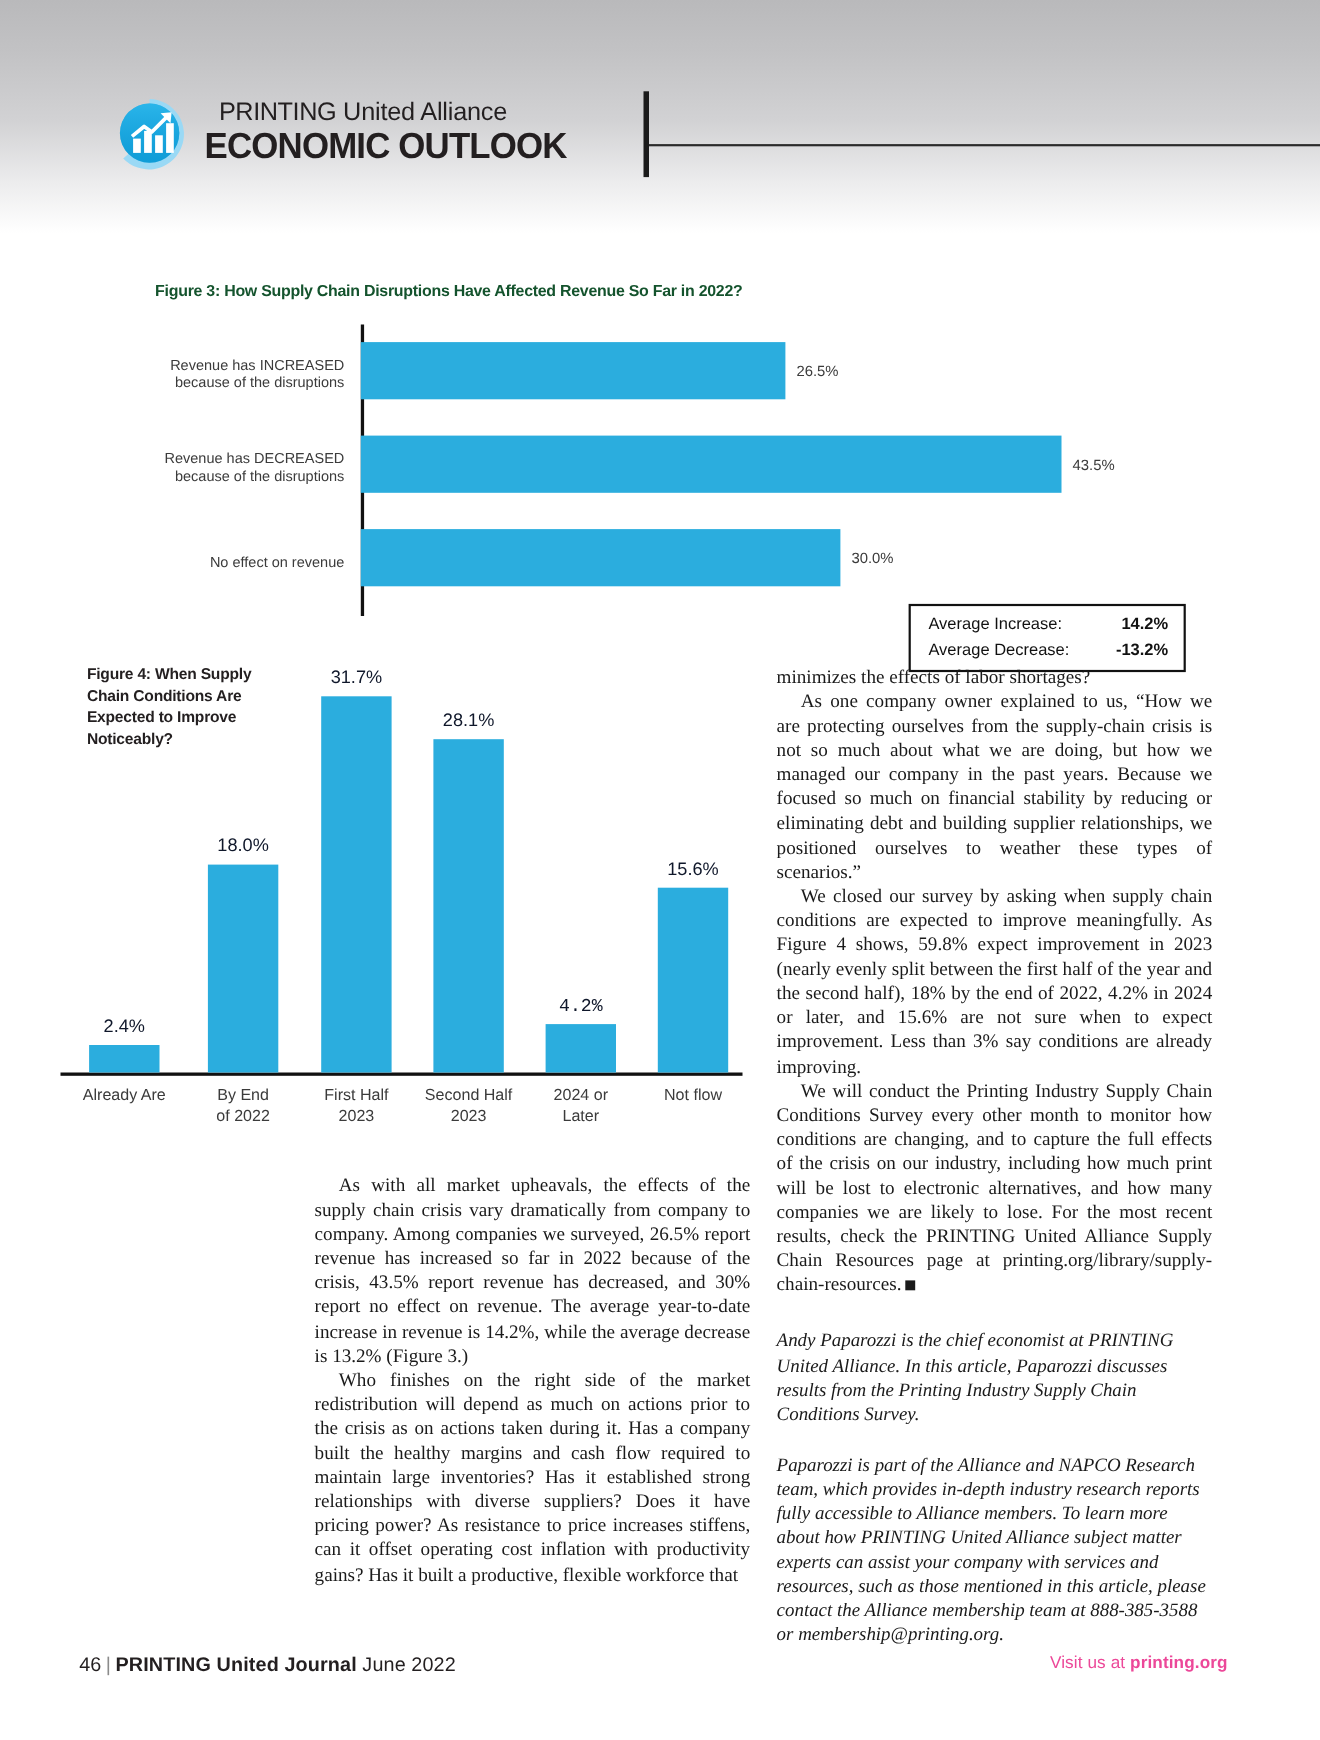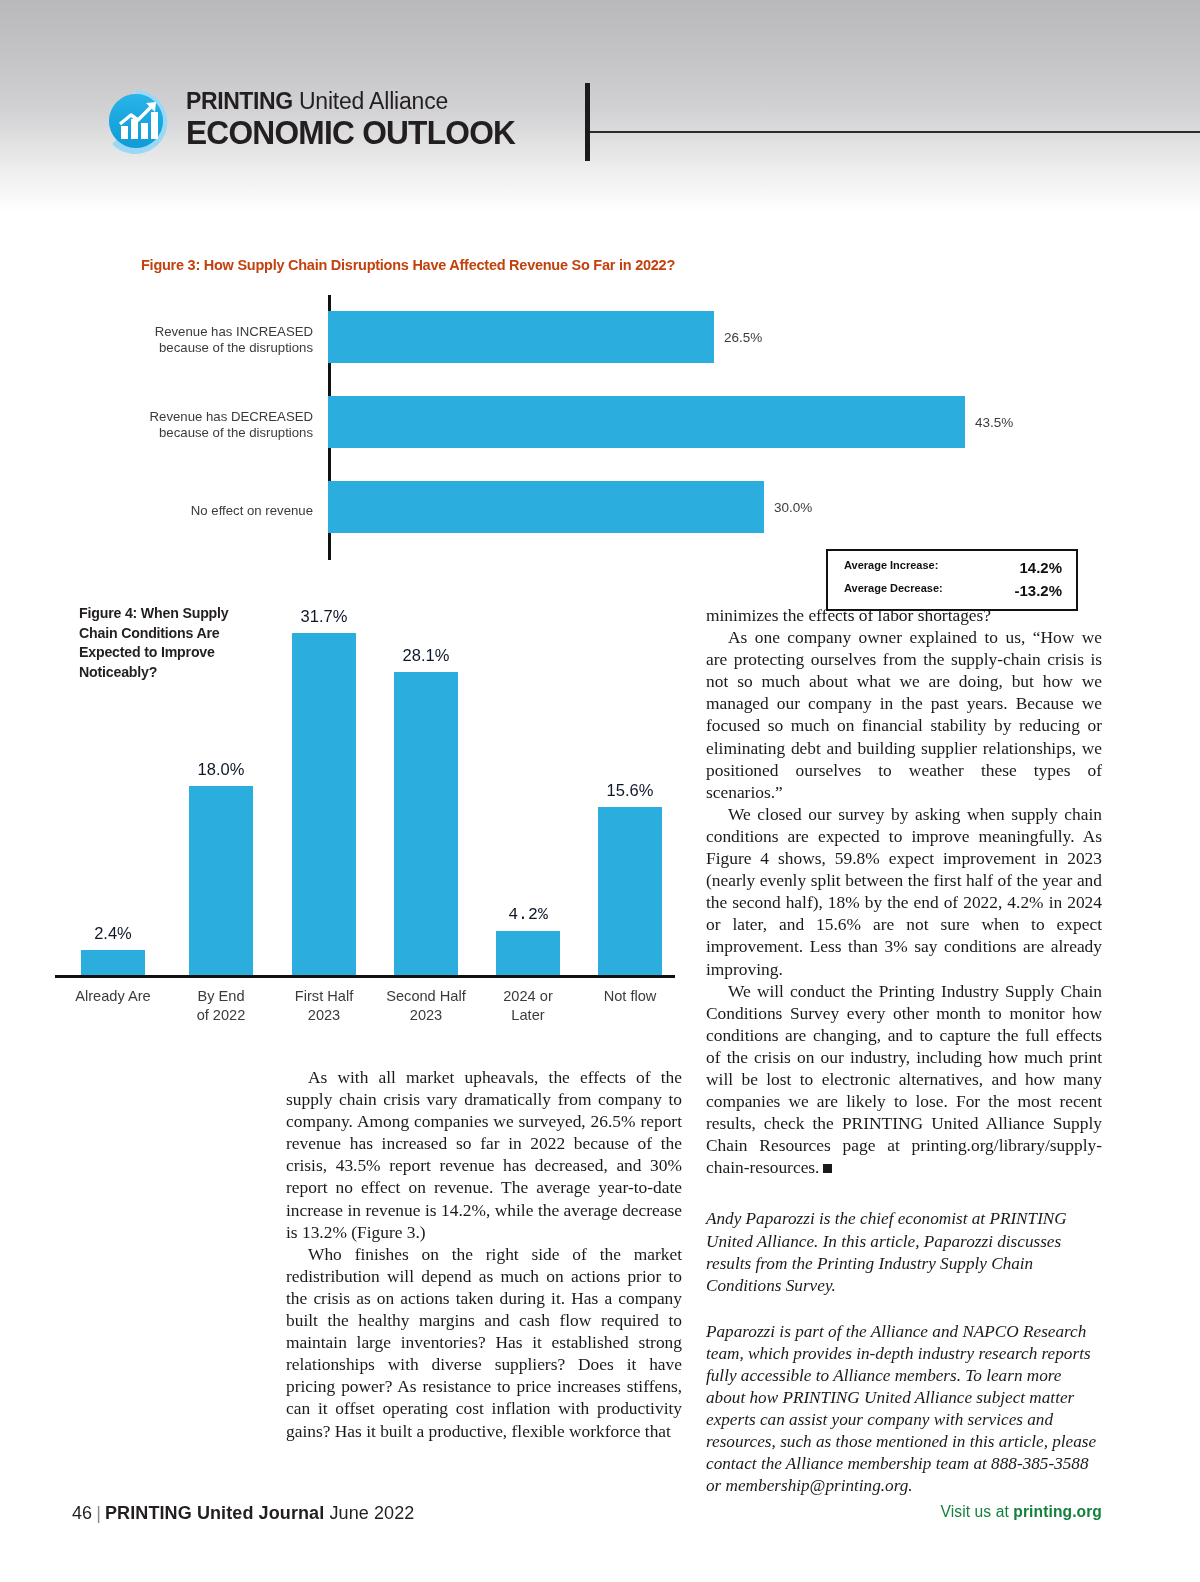"PRINTING" .brand-line1 b { font-weight: bold -> normal; margin-left: none -> 13px }
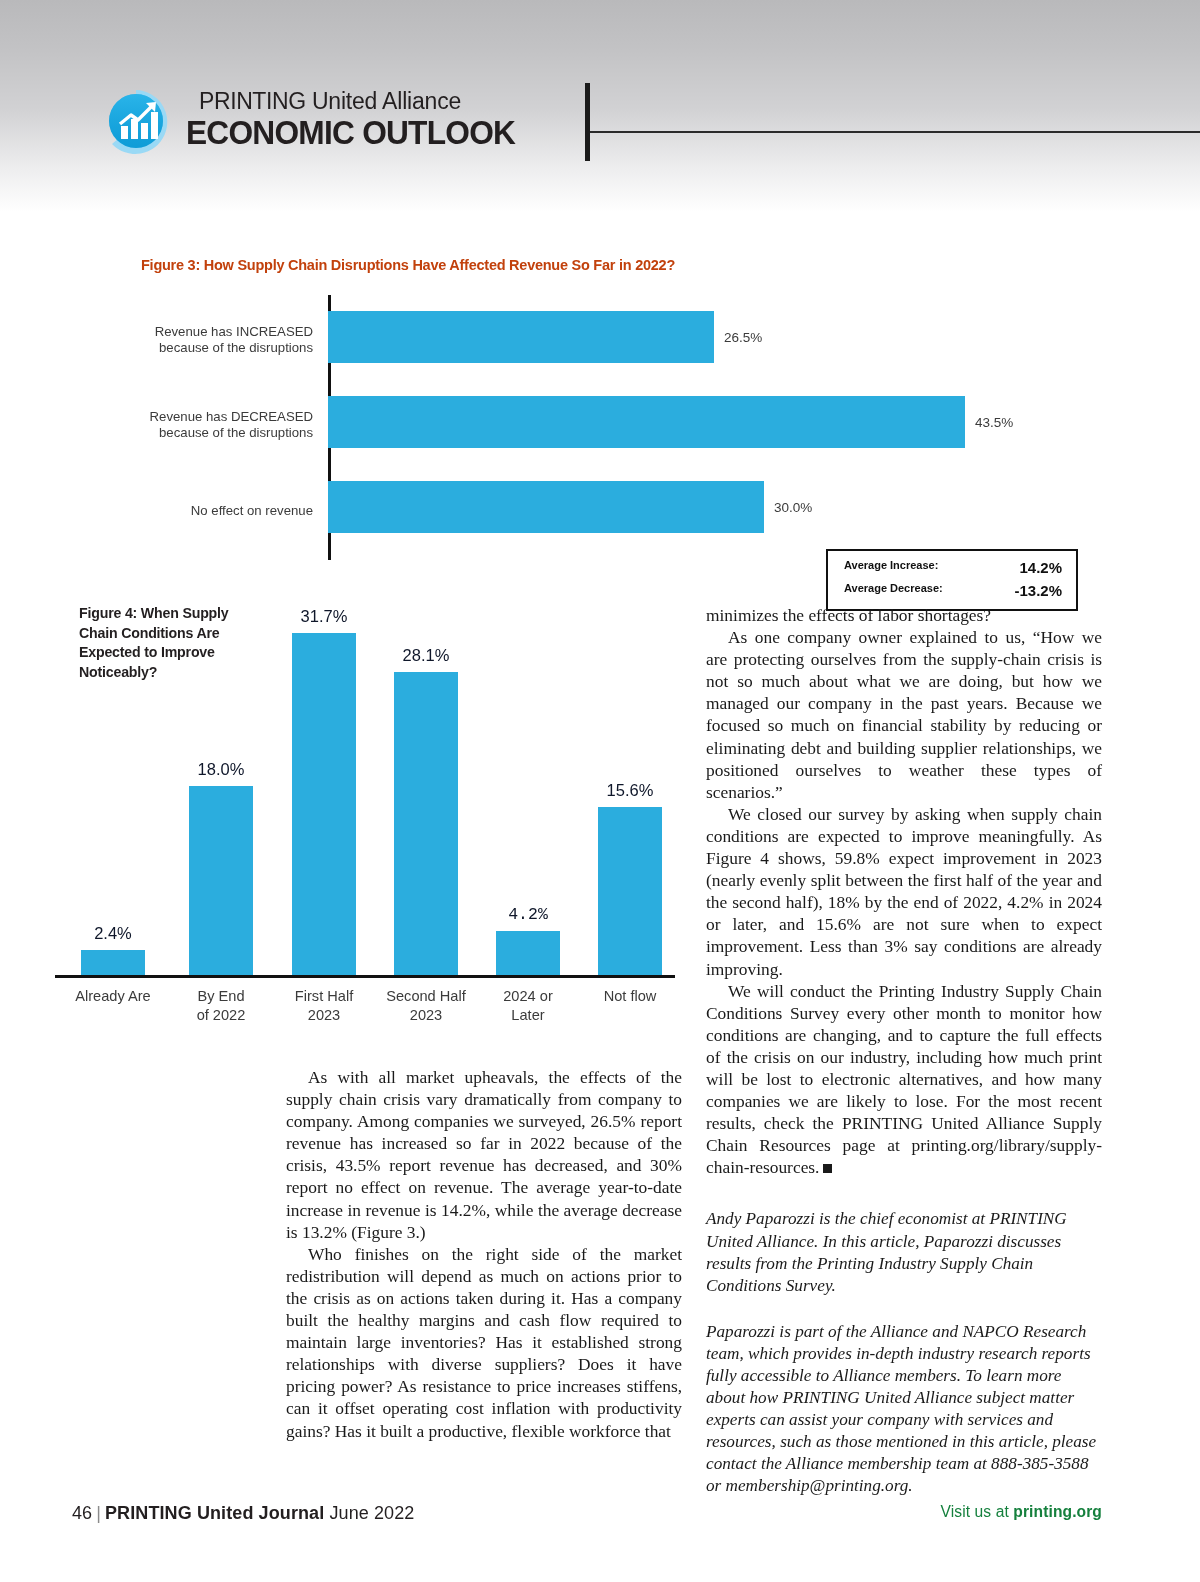"Figure 3: How Supply Chain" .fig3-title { color: #c2410c -> #14532d }
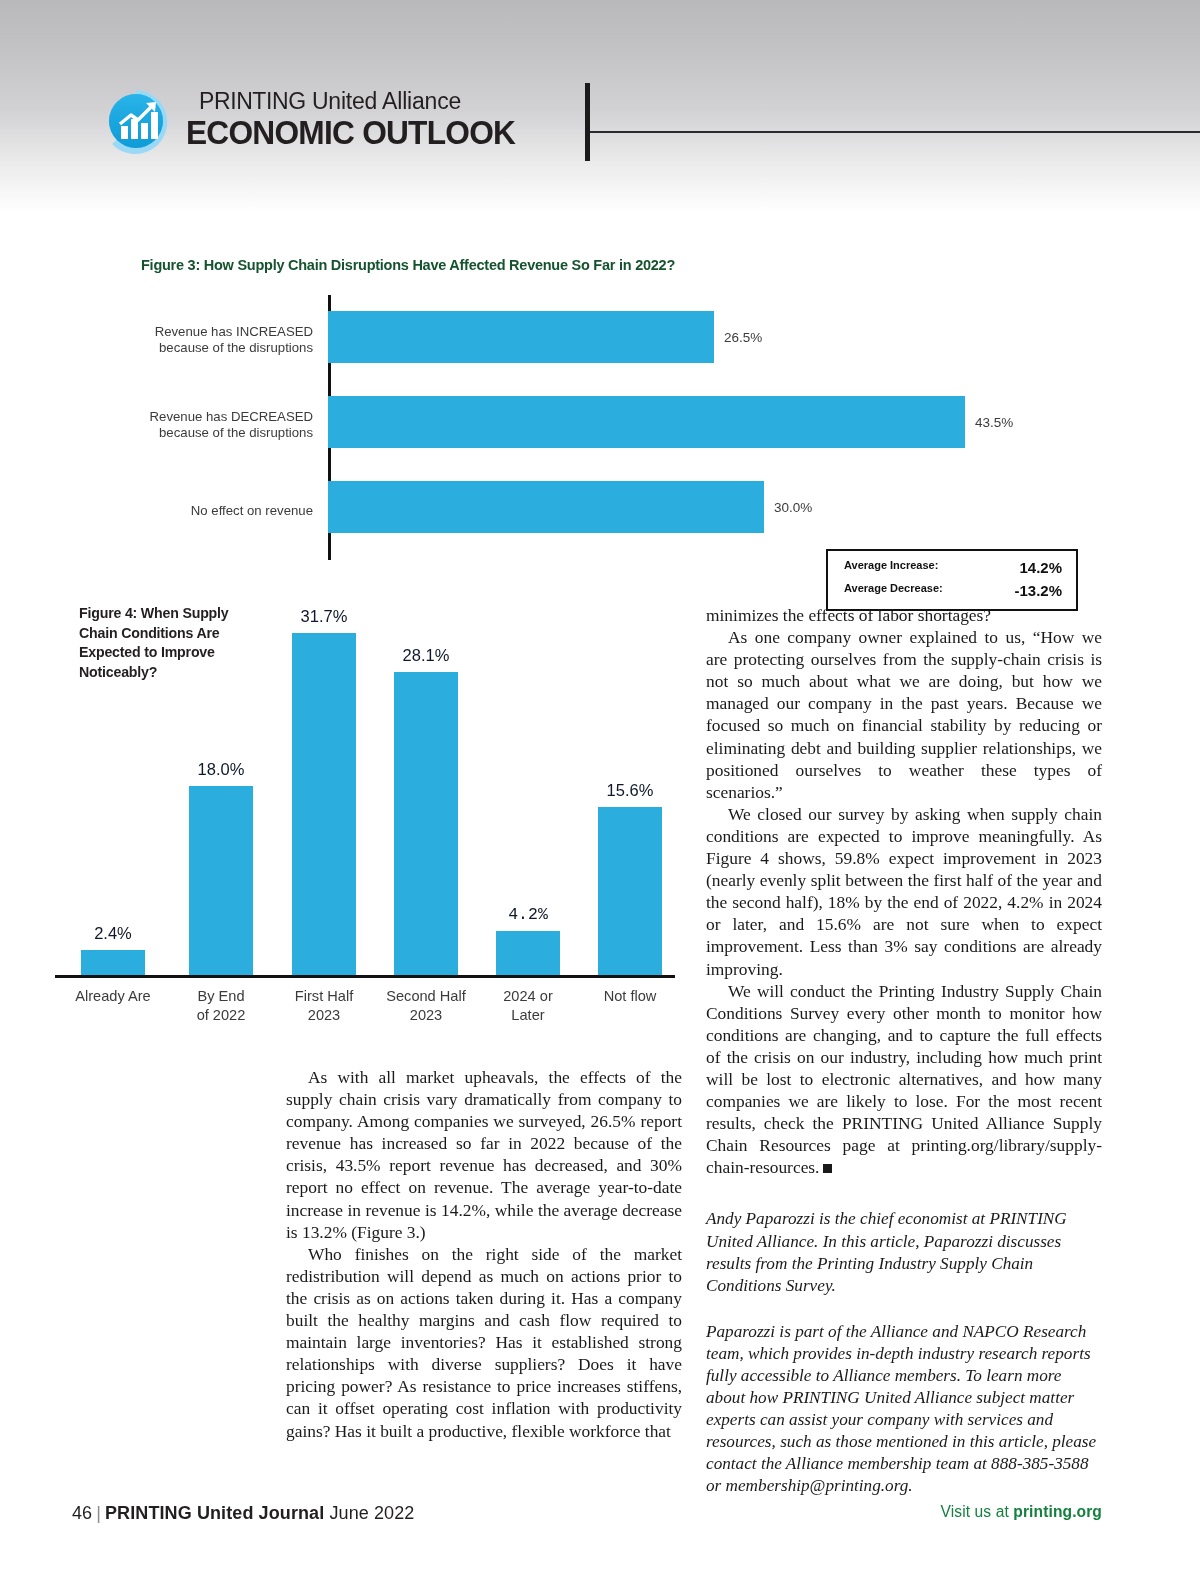"Average Increase:" .callout-row { font-size: 11px -> 15px; font-weight: bold -> normal }
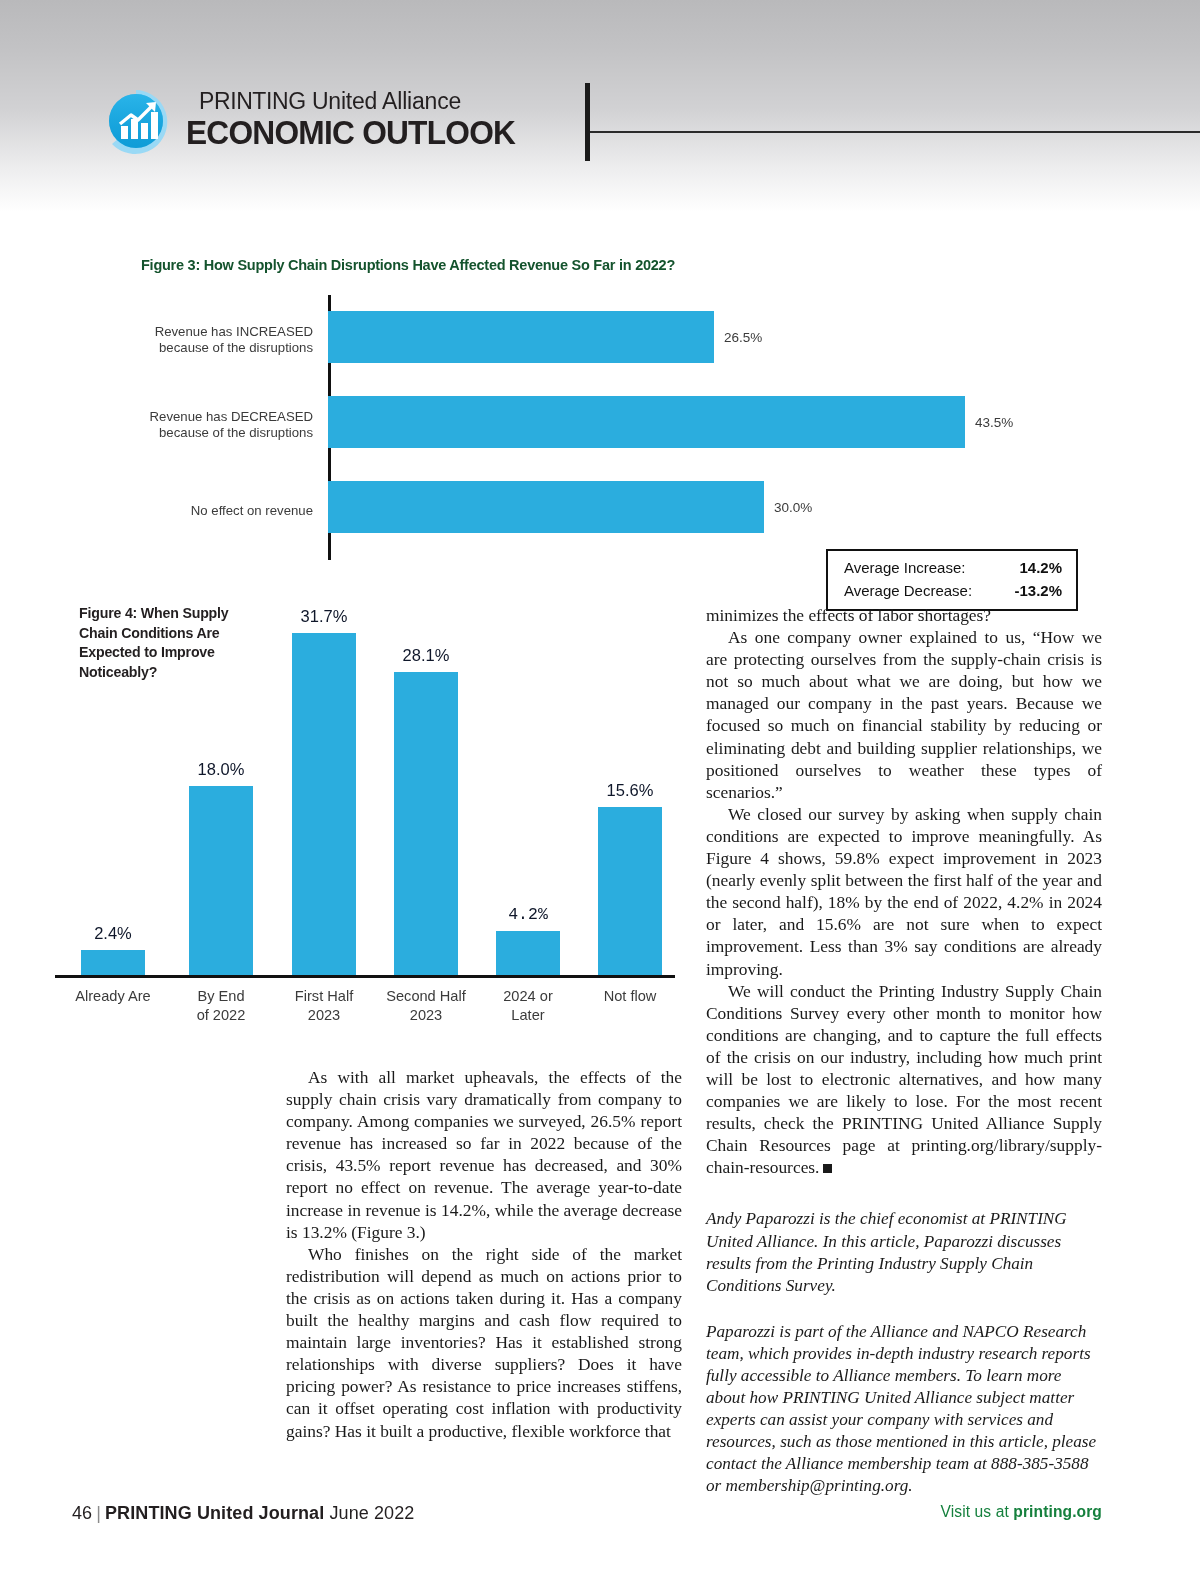"Visit us at printing.org" .foot-right { color: #15803d -> #ec4899; right: 98px -> 84px }
